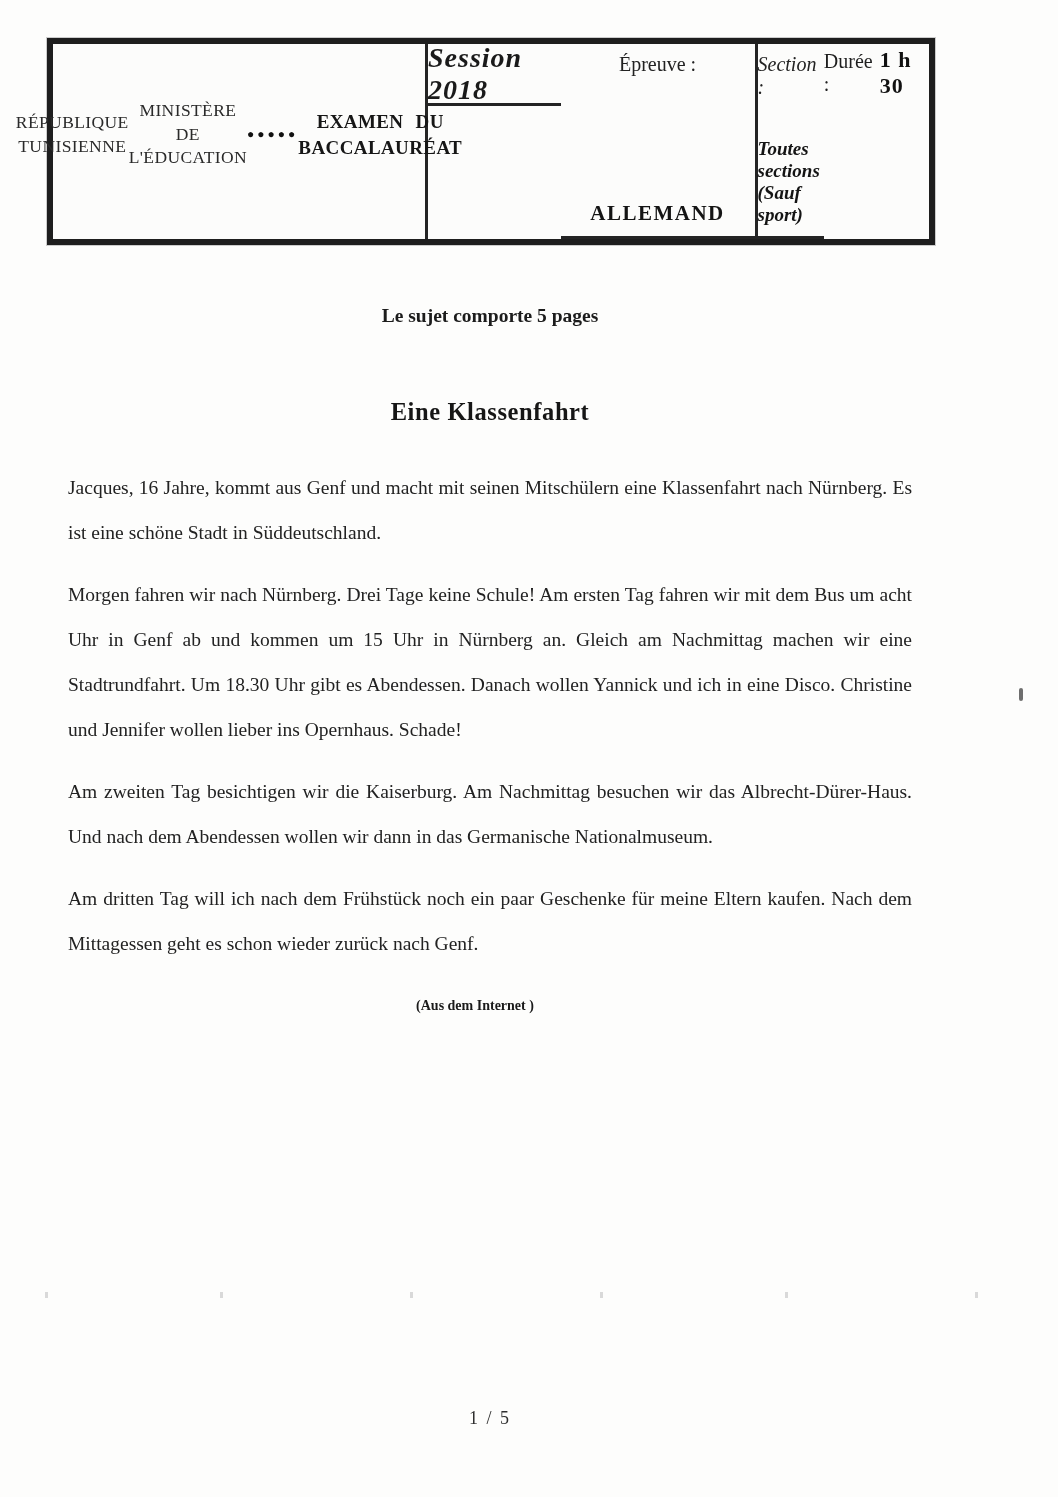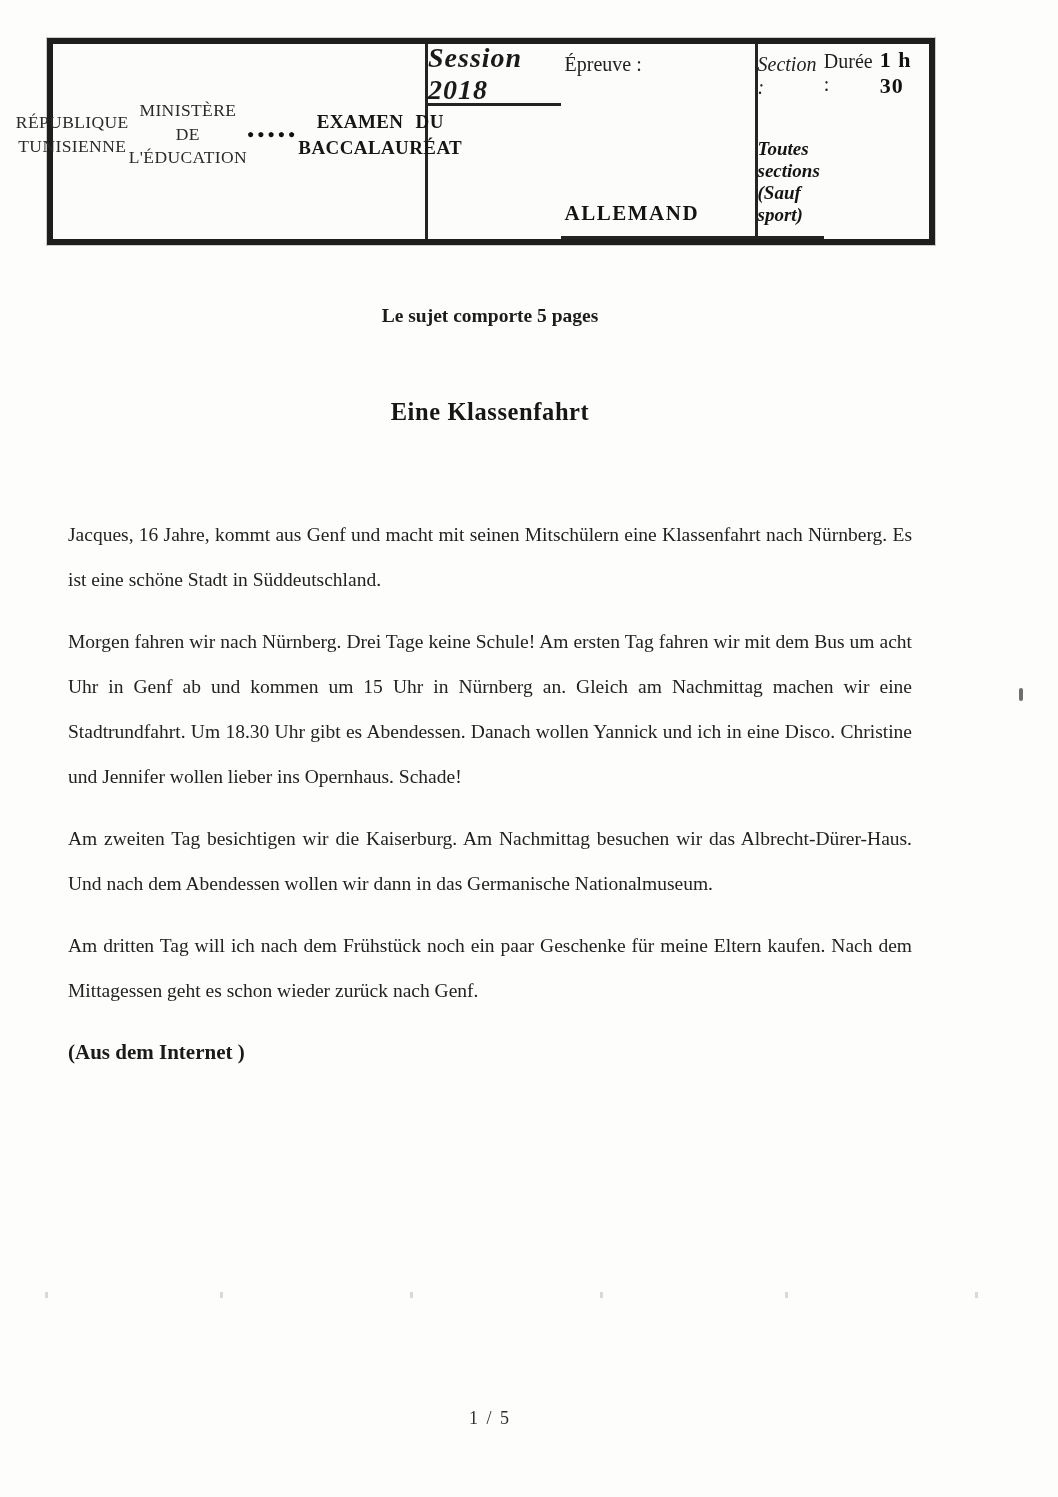"Épreuve :" .hr-epreuve { align-items: flex-start -> center }
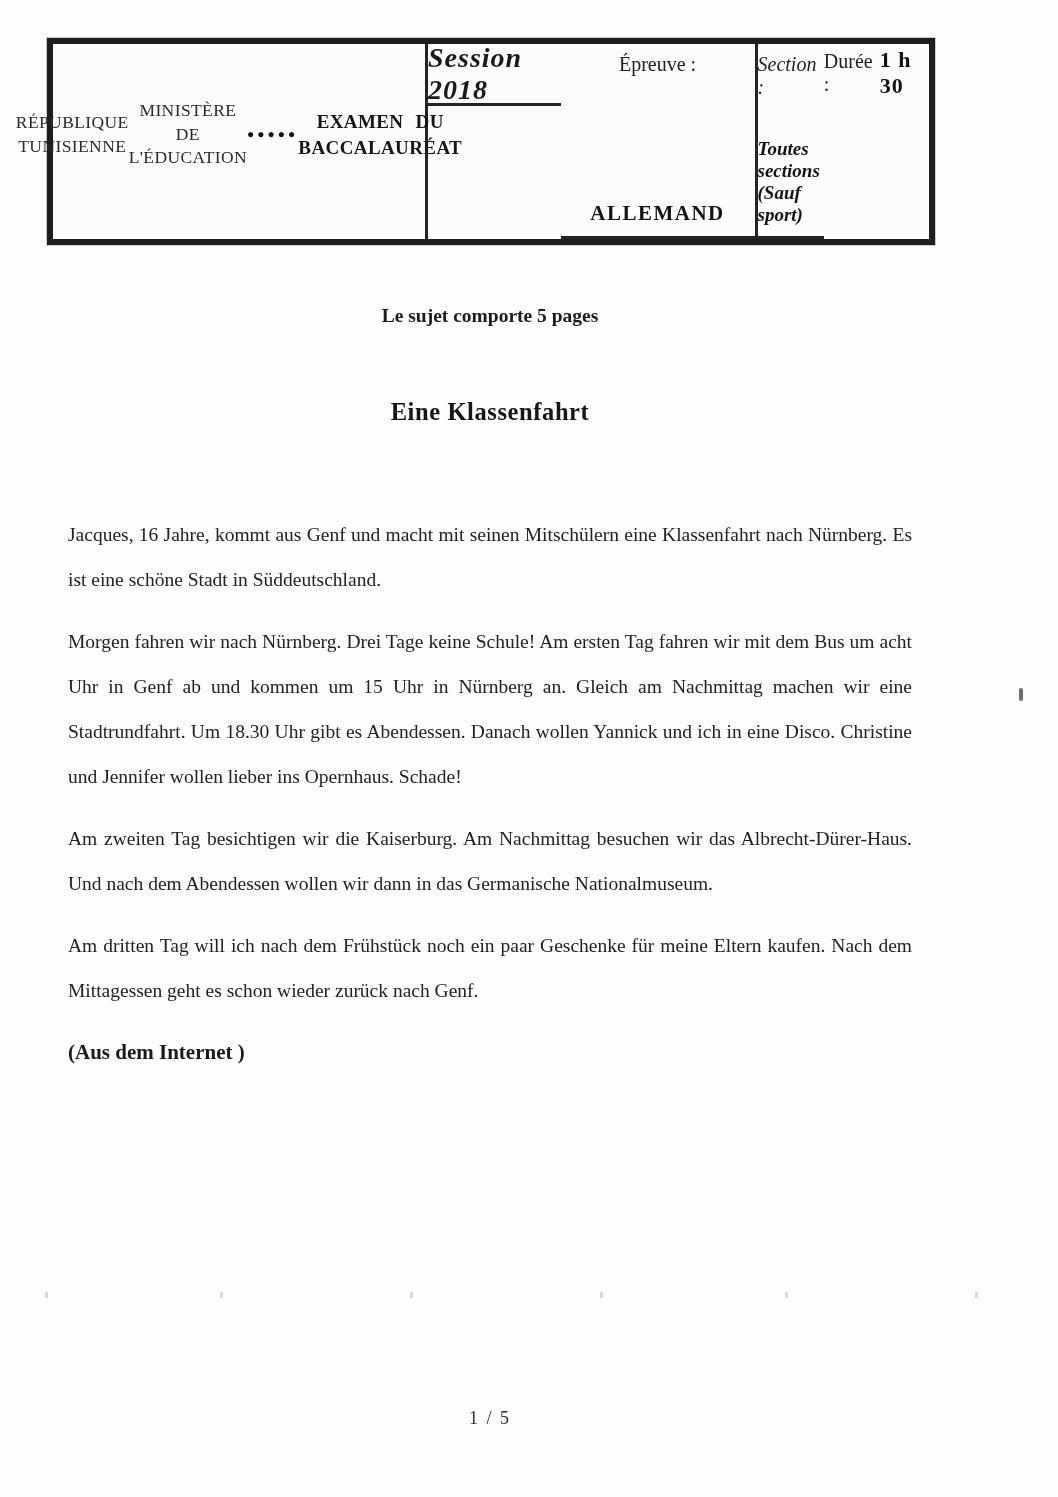"Jacques, 16 Jahre, kommt aus" .body-text { top: 512px -> 465px }
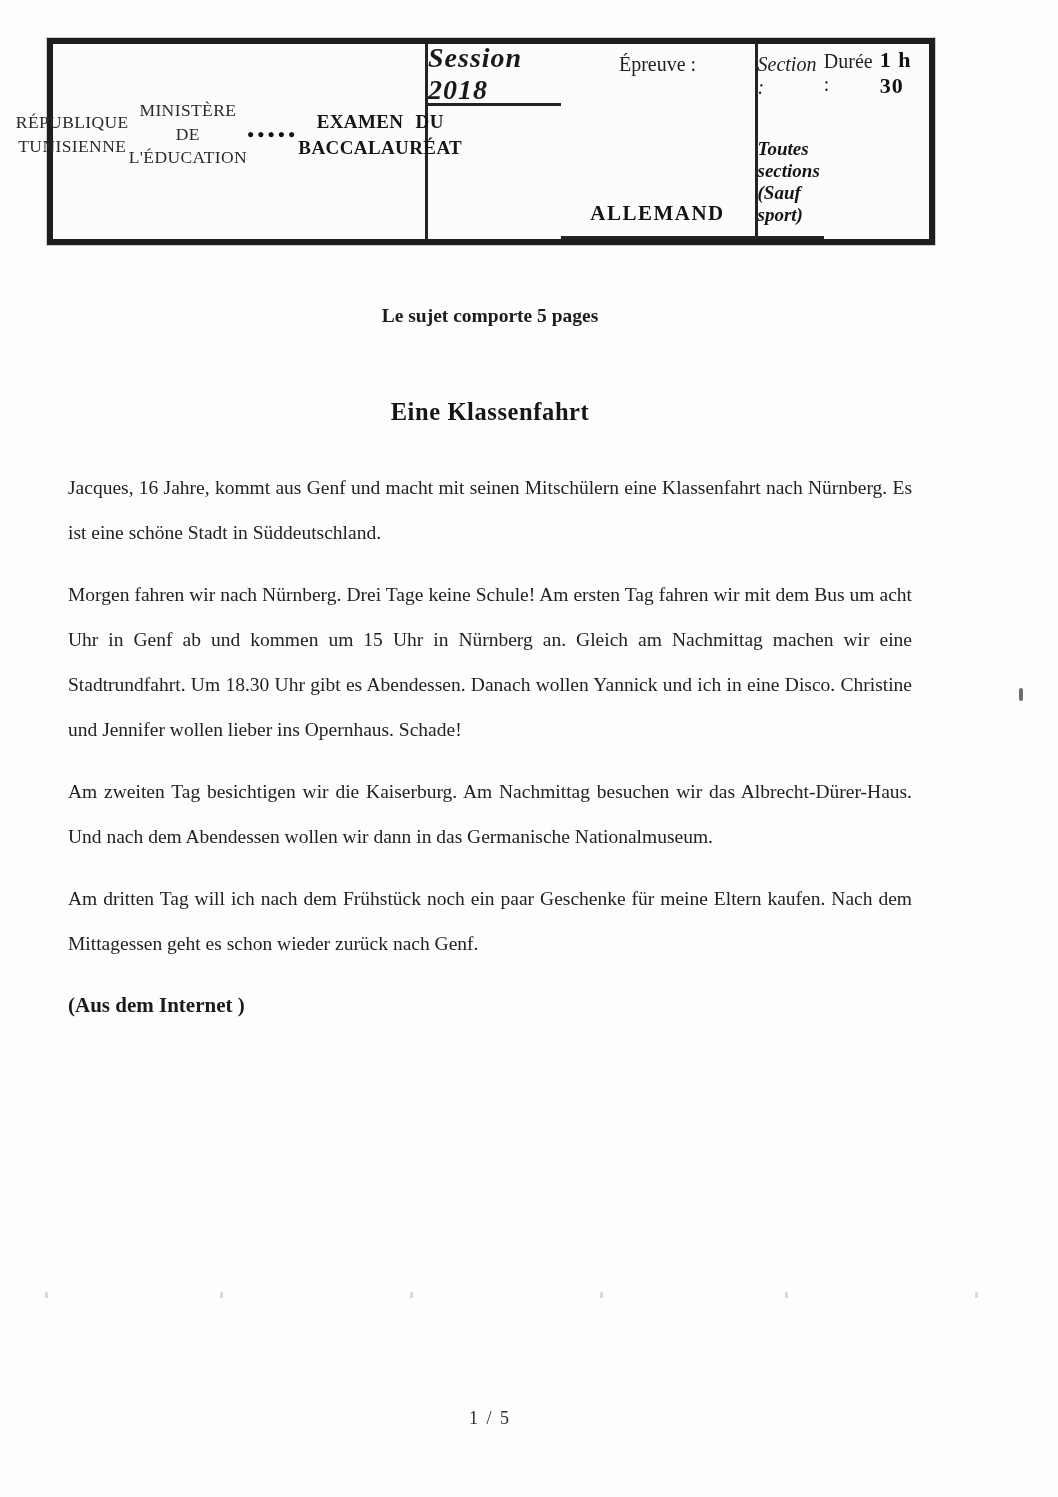"(Aus dem Internet )" .source-line { font-size: 21px -> 14px; text-align: left -> center }
